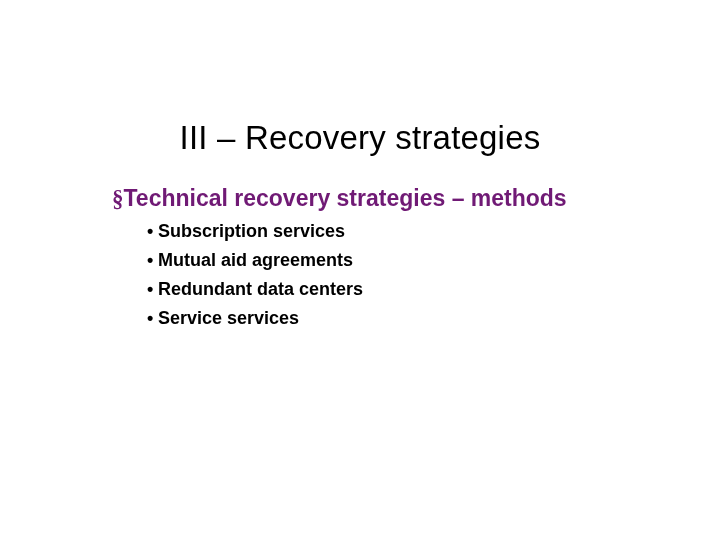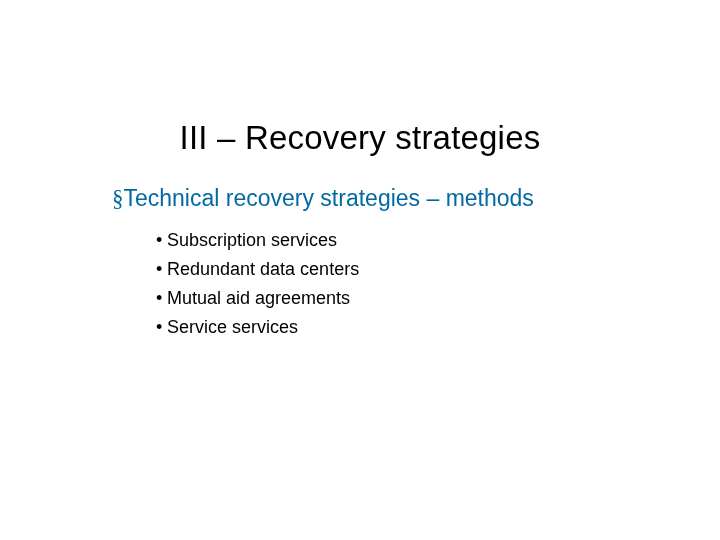"§Technical recovery strategies – methods" .level1 { color: #0369a1 -> #701a75; font-weight: none -> bold }
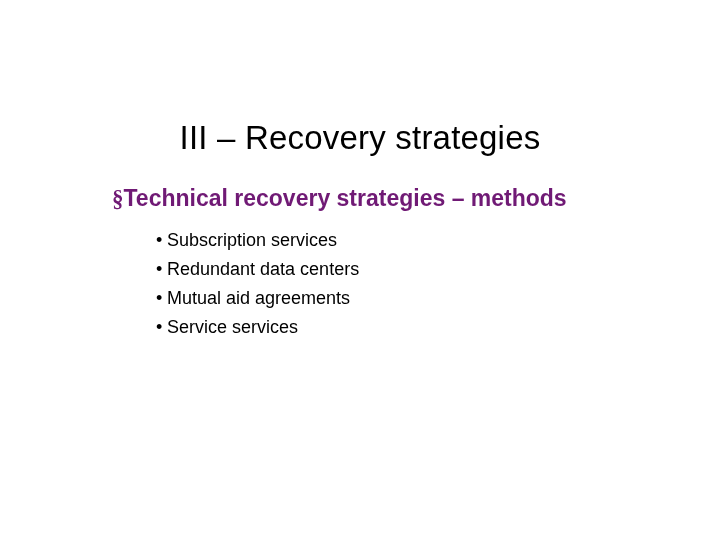"• Subscription services" .level2-list { font-weight: none -> bold; margin: 12px -> 3px }
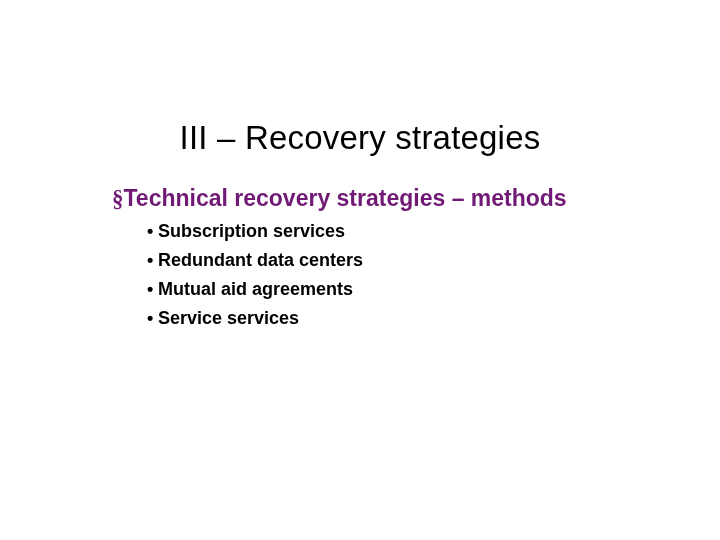"• Redundant data centers" li.level2 { order: before "• Mutual aid agreements" -> after "• Mutual aid agreements" }
